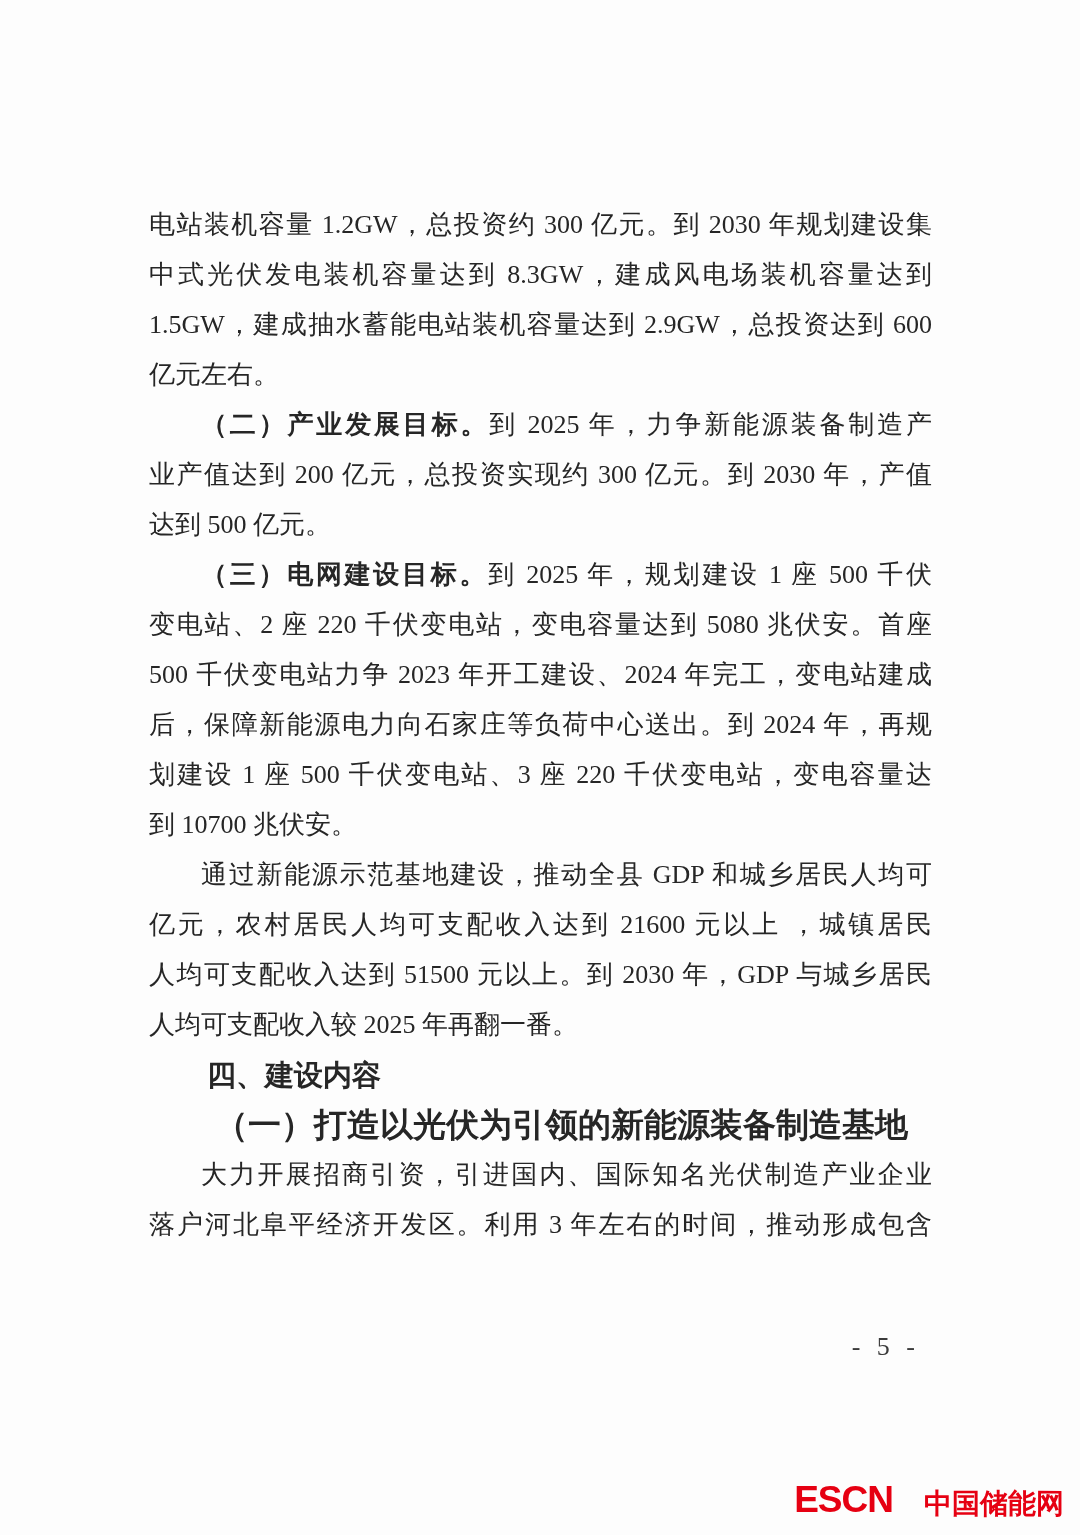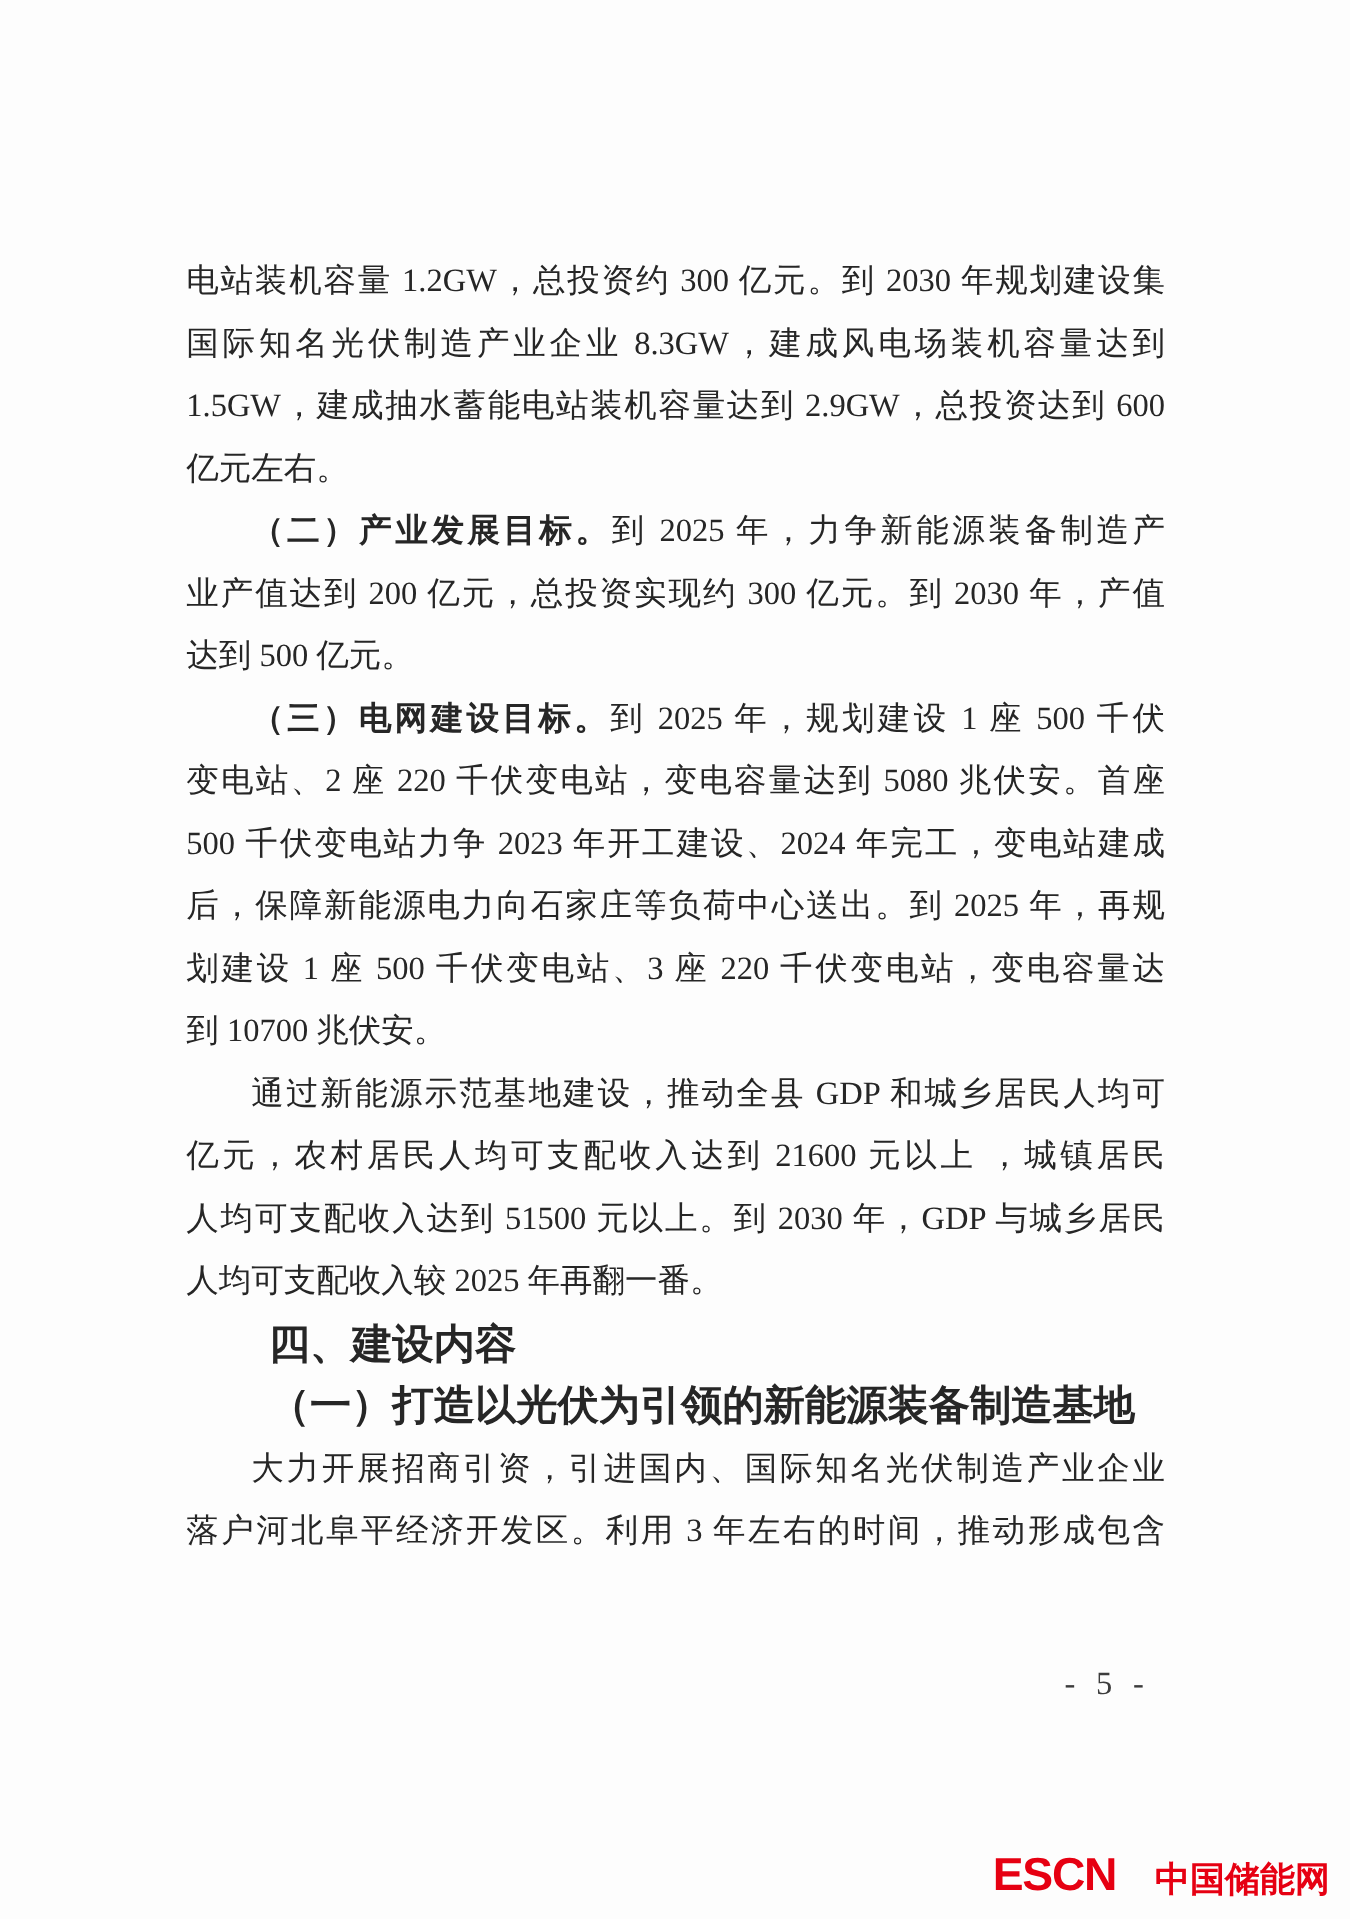"国际知名光伏制造产业企业 8.3GW，建成风电场装机容量达到" span { text: 国际知名光伏制造产业企业 -> 中式光伏发电装机容量达到 }
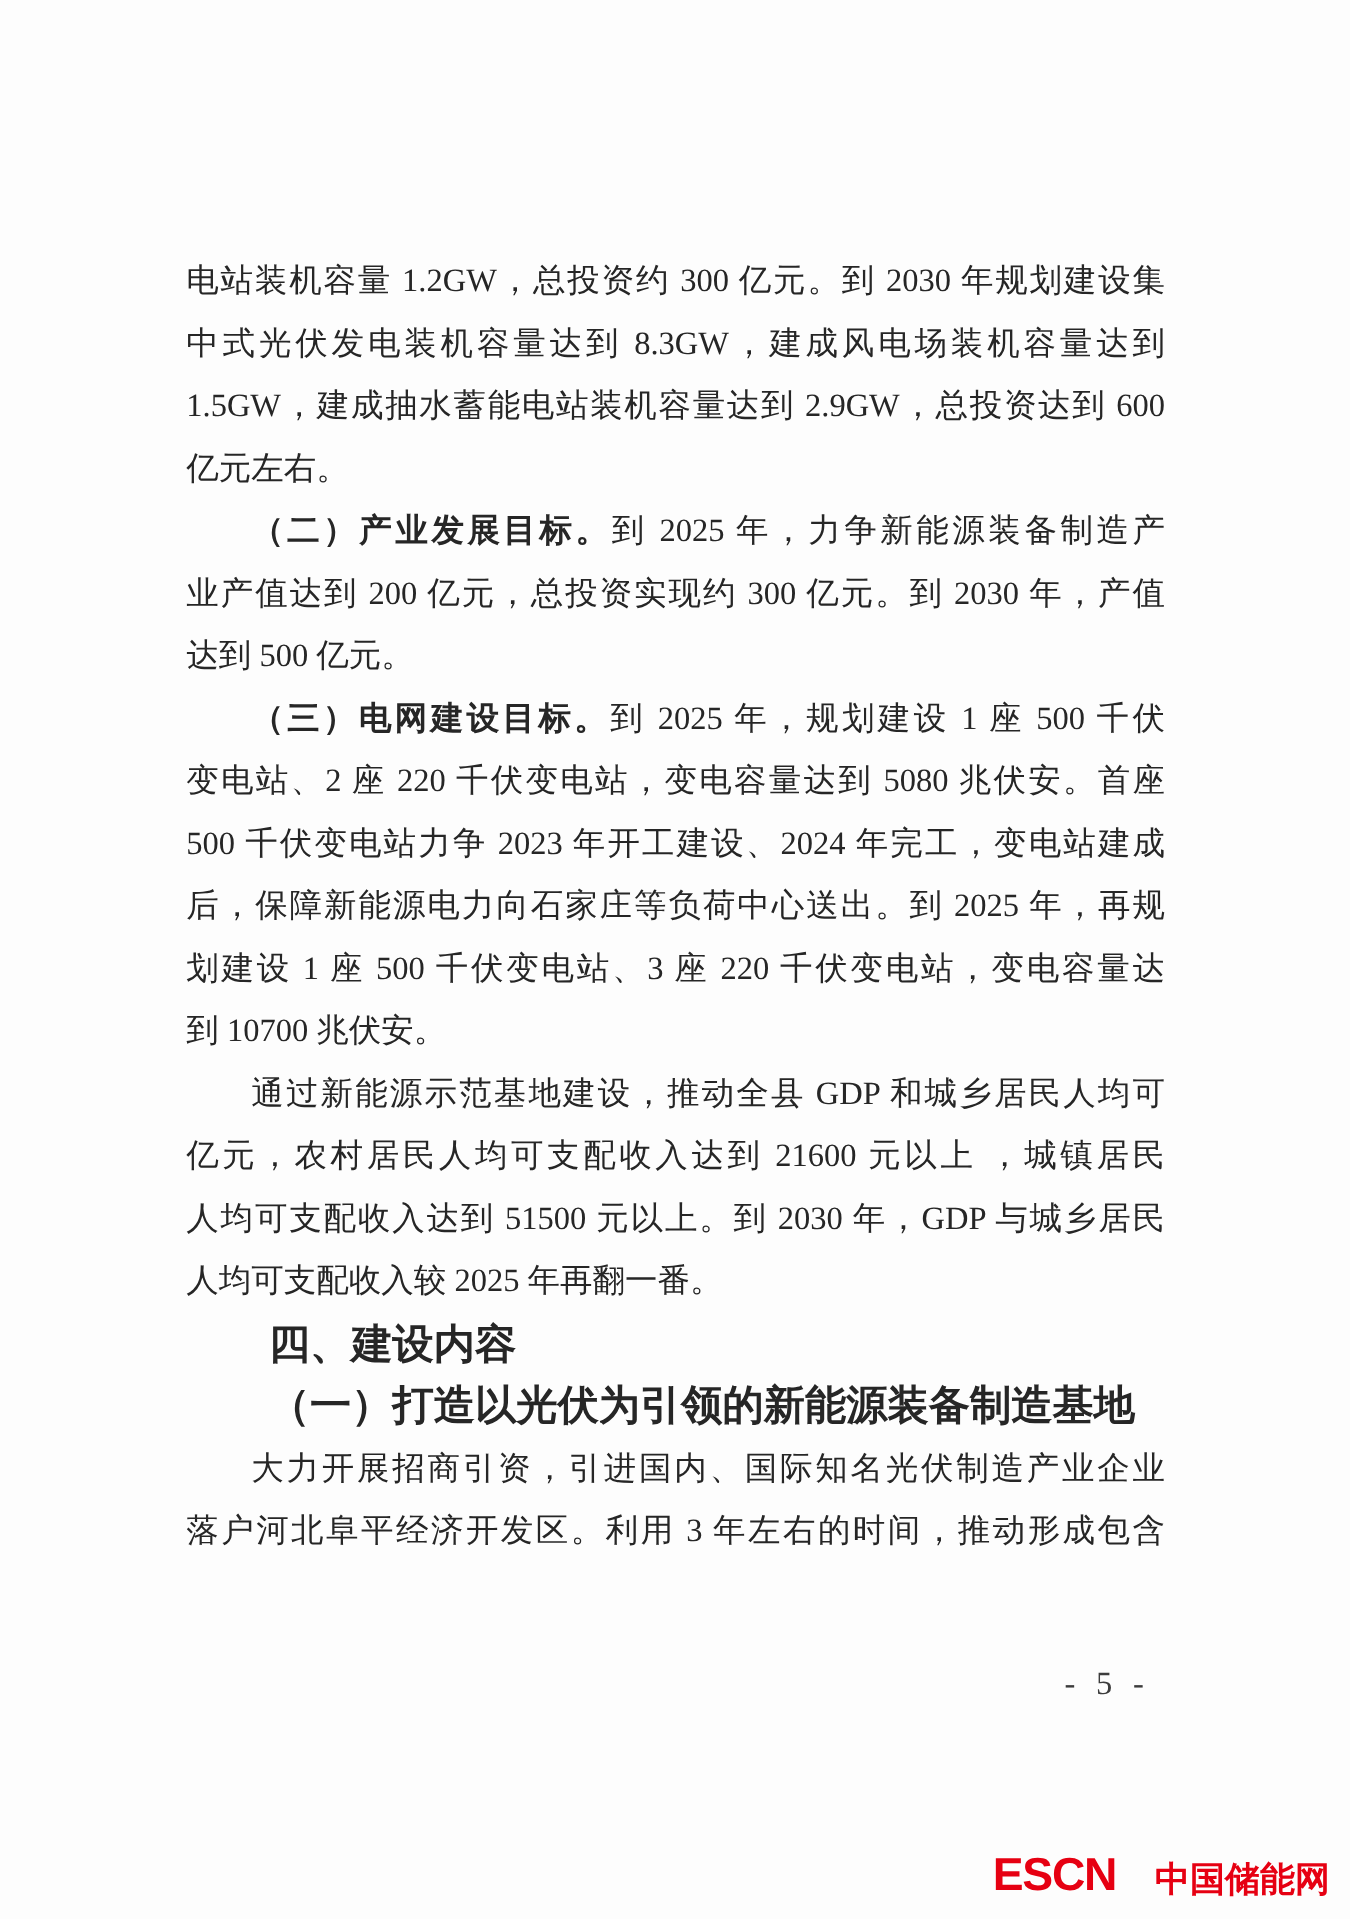"后，保障新能源电力向石家庄等负荷中心送出。到 2025 年，再规" span { text: 2025 -> 2024 }
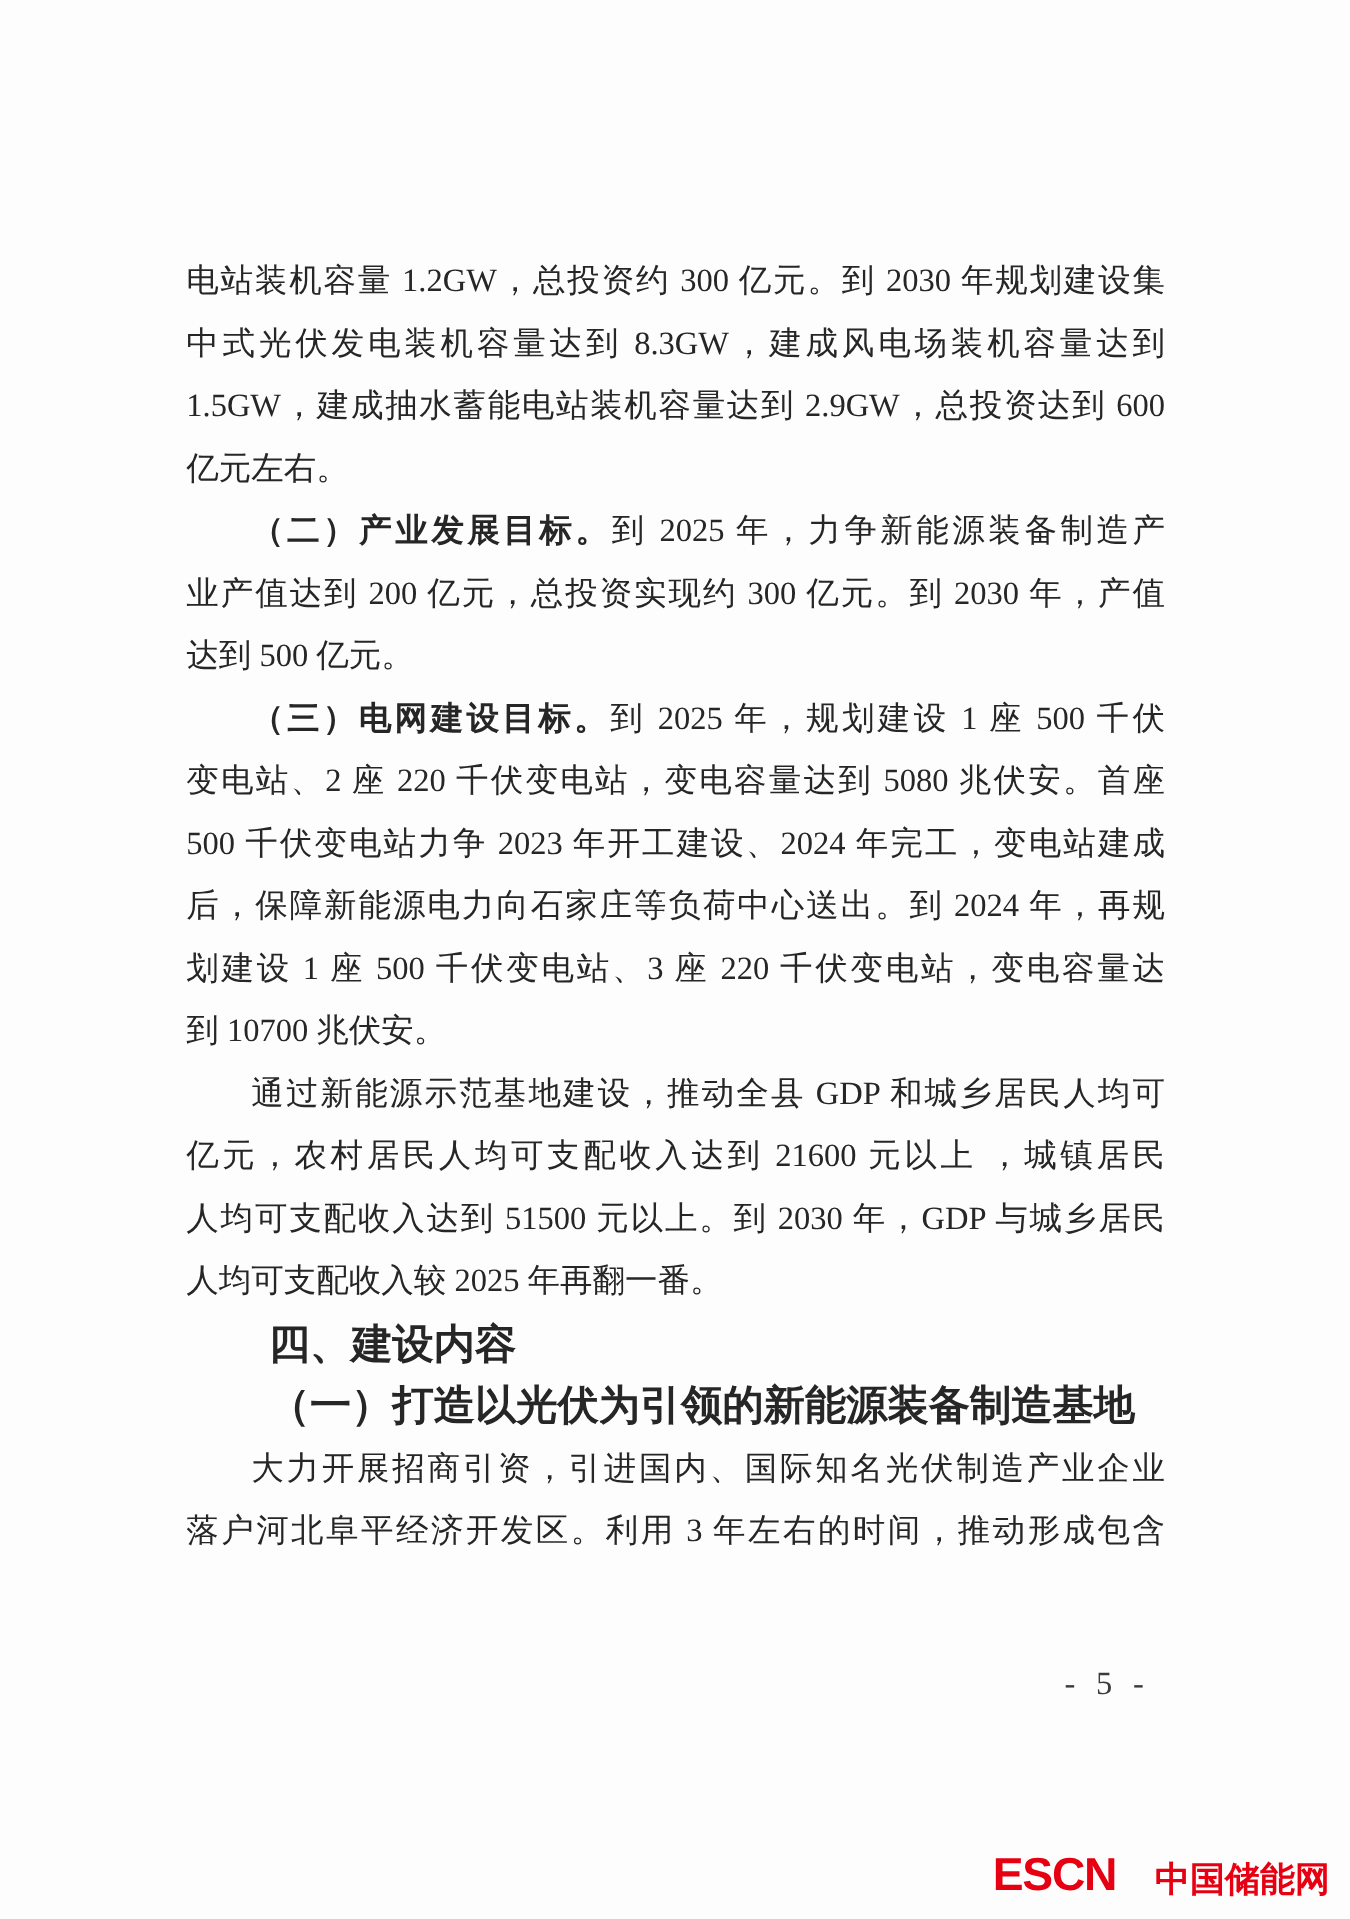"四、建设内容" .ln.heading { font-size: 33px -> 29px }
